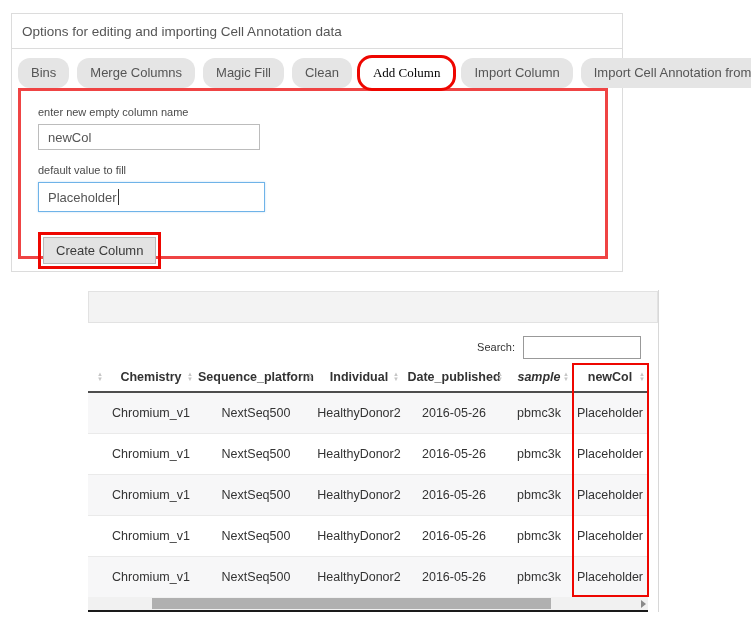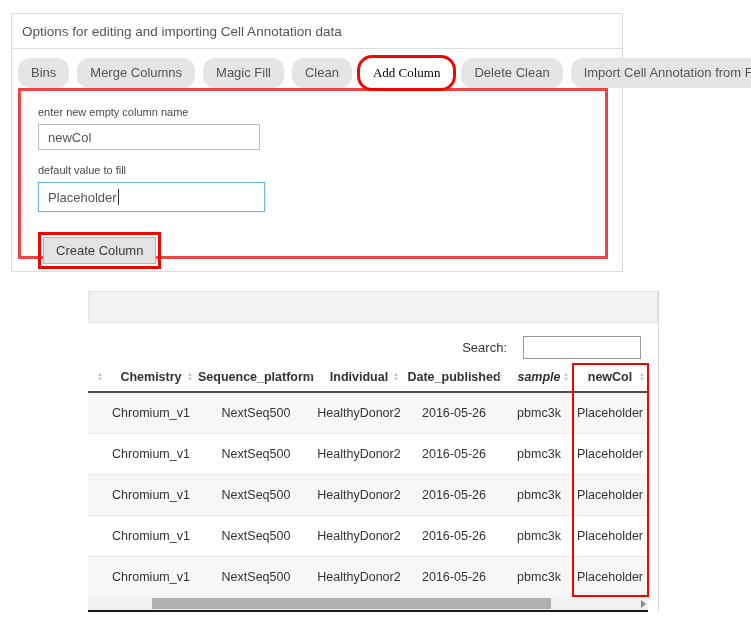"Delete Clean" div.tab { text: Delete Clean -> Import Column }
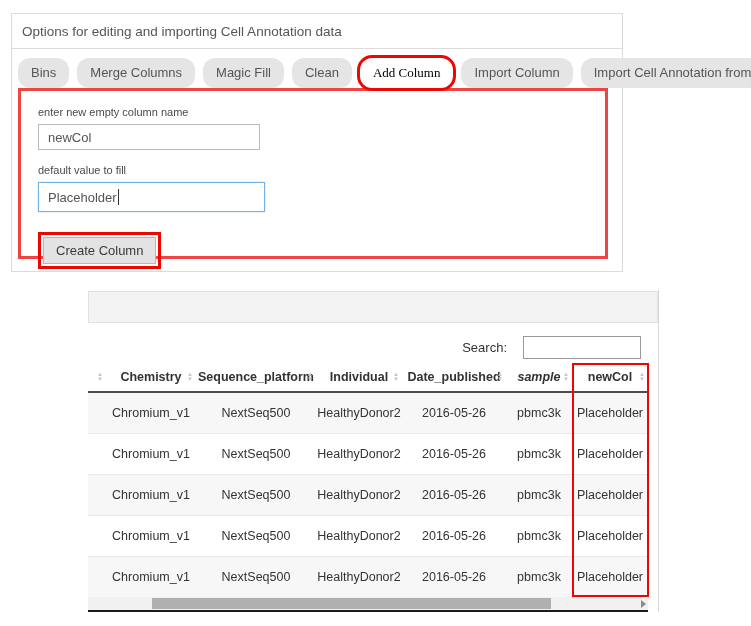"Search:" .search-row label { font-size: 13px -> 11px; margin-right: 16px -> 8px }
